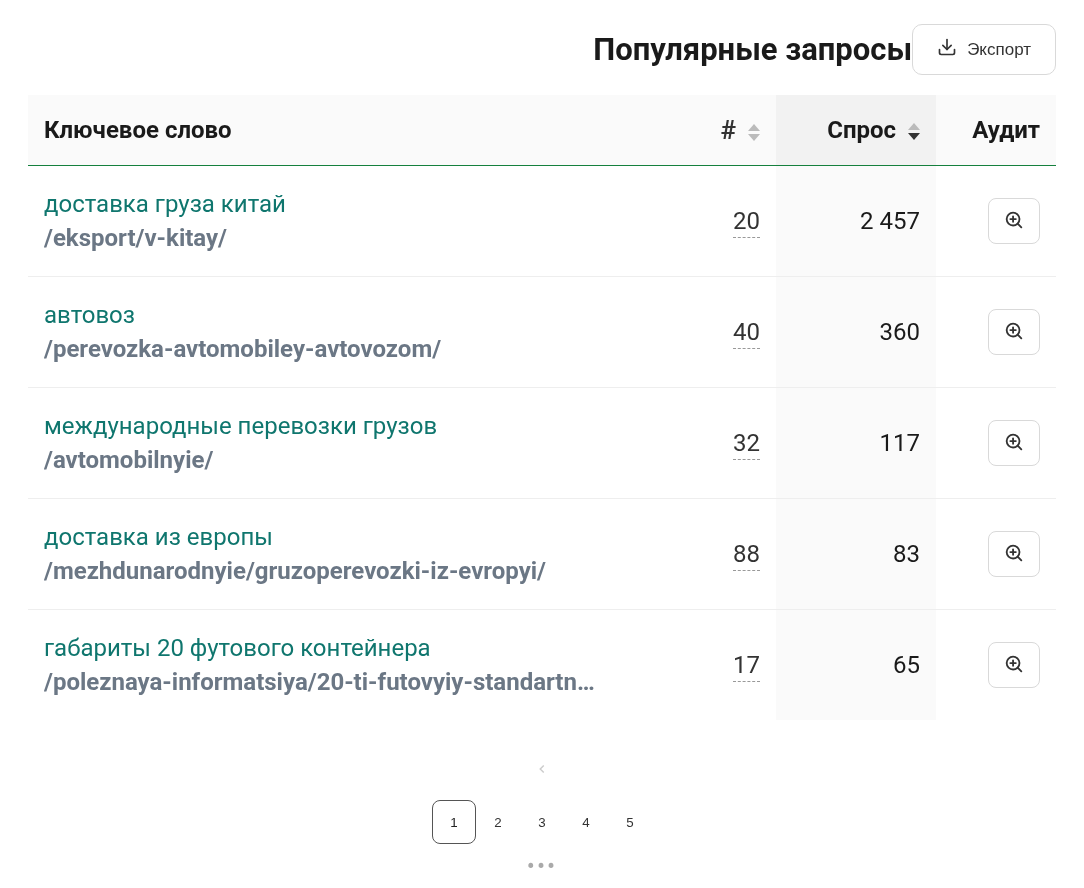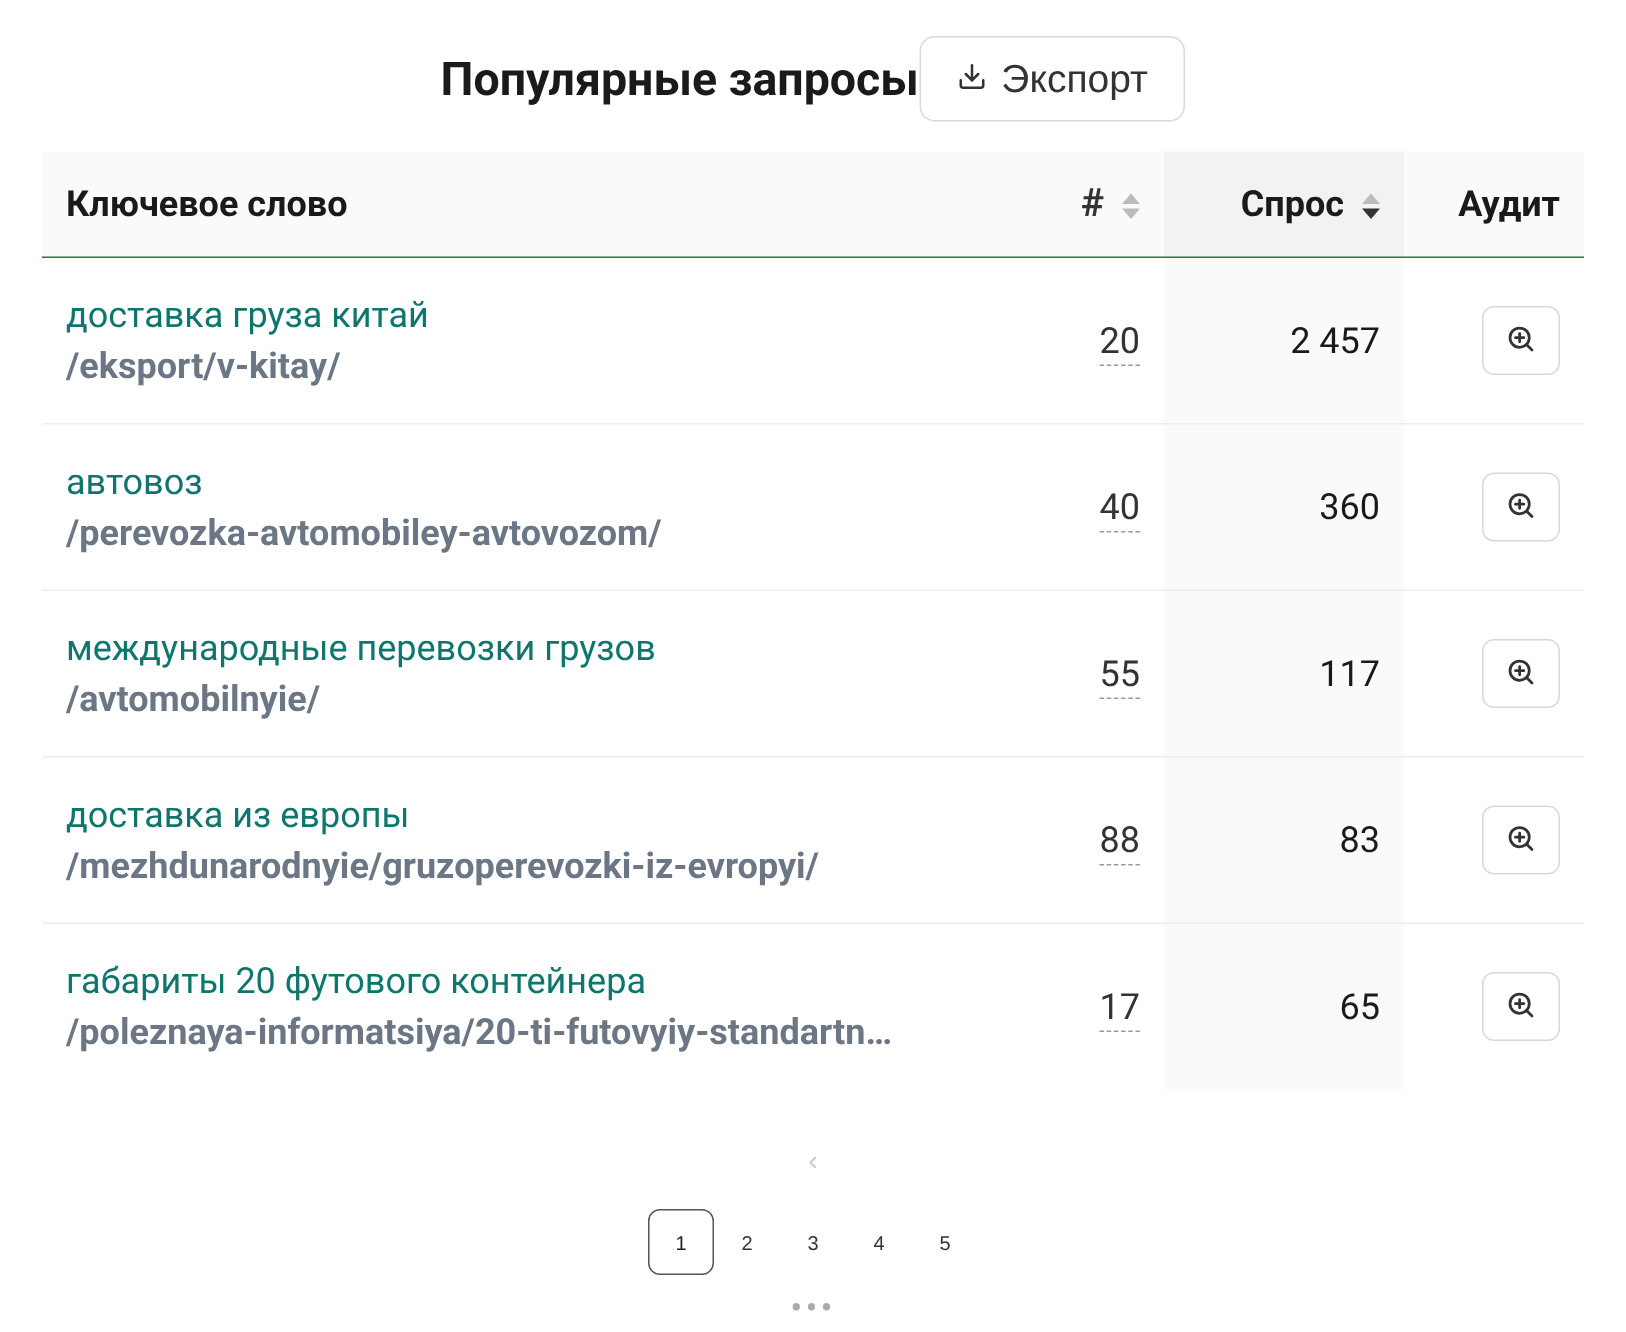"Популярные запросы" .header { justify-content: center -> flex-end }
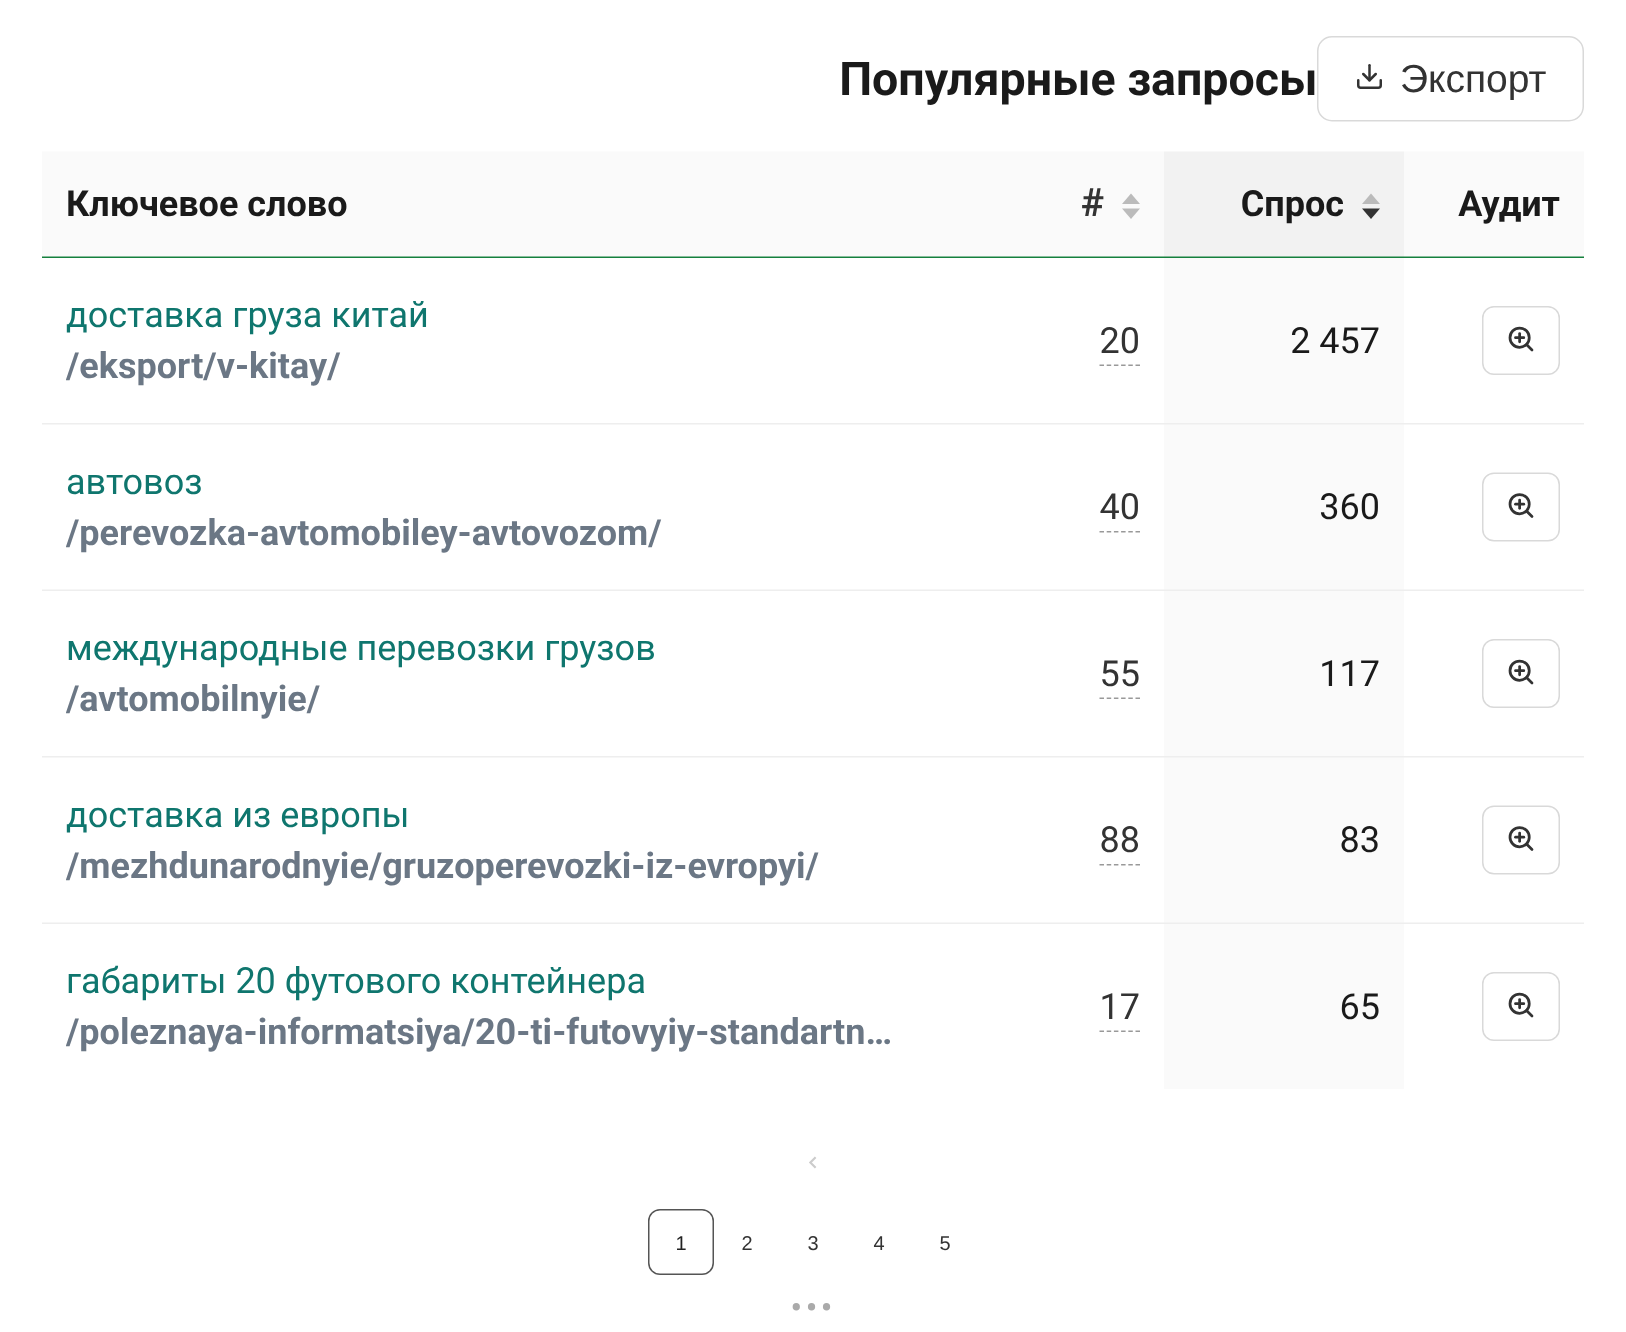"Экспорт" .export-btn { font-size: 26px -> 17px }
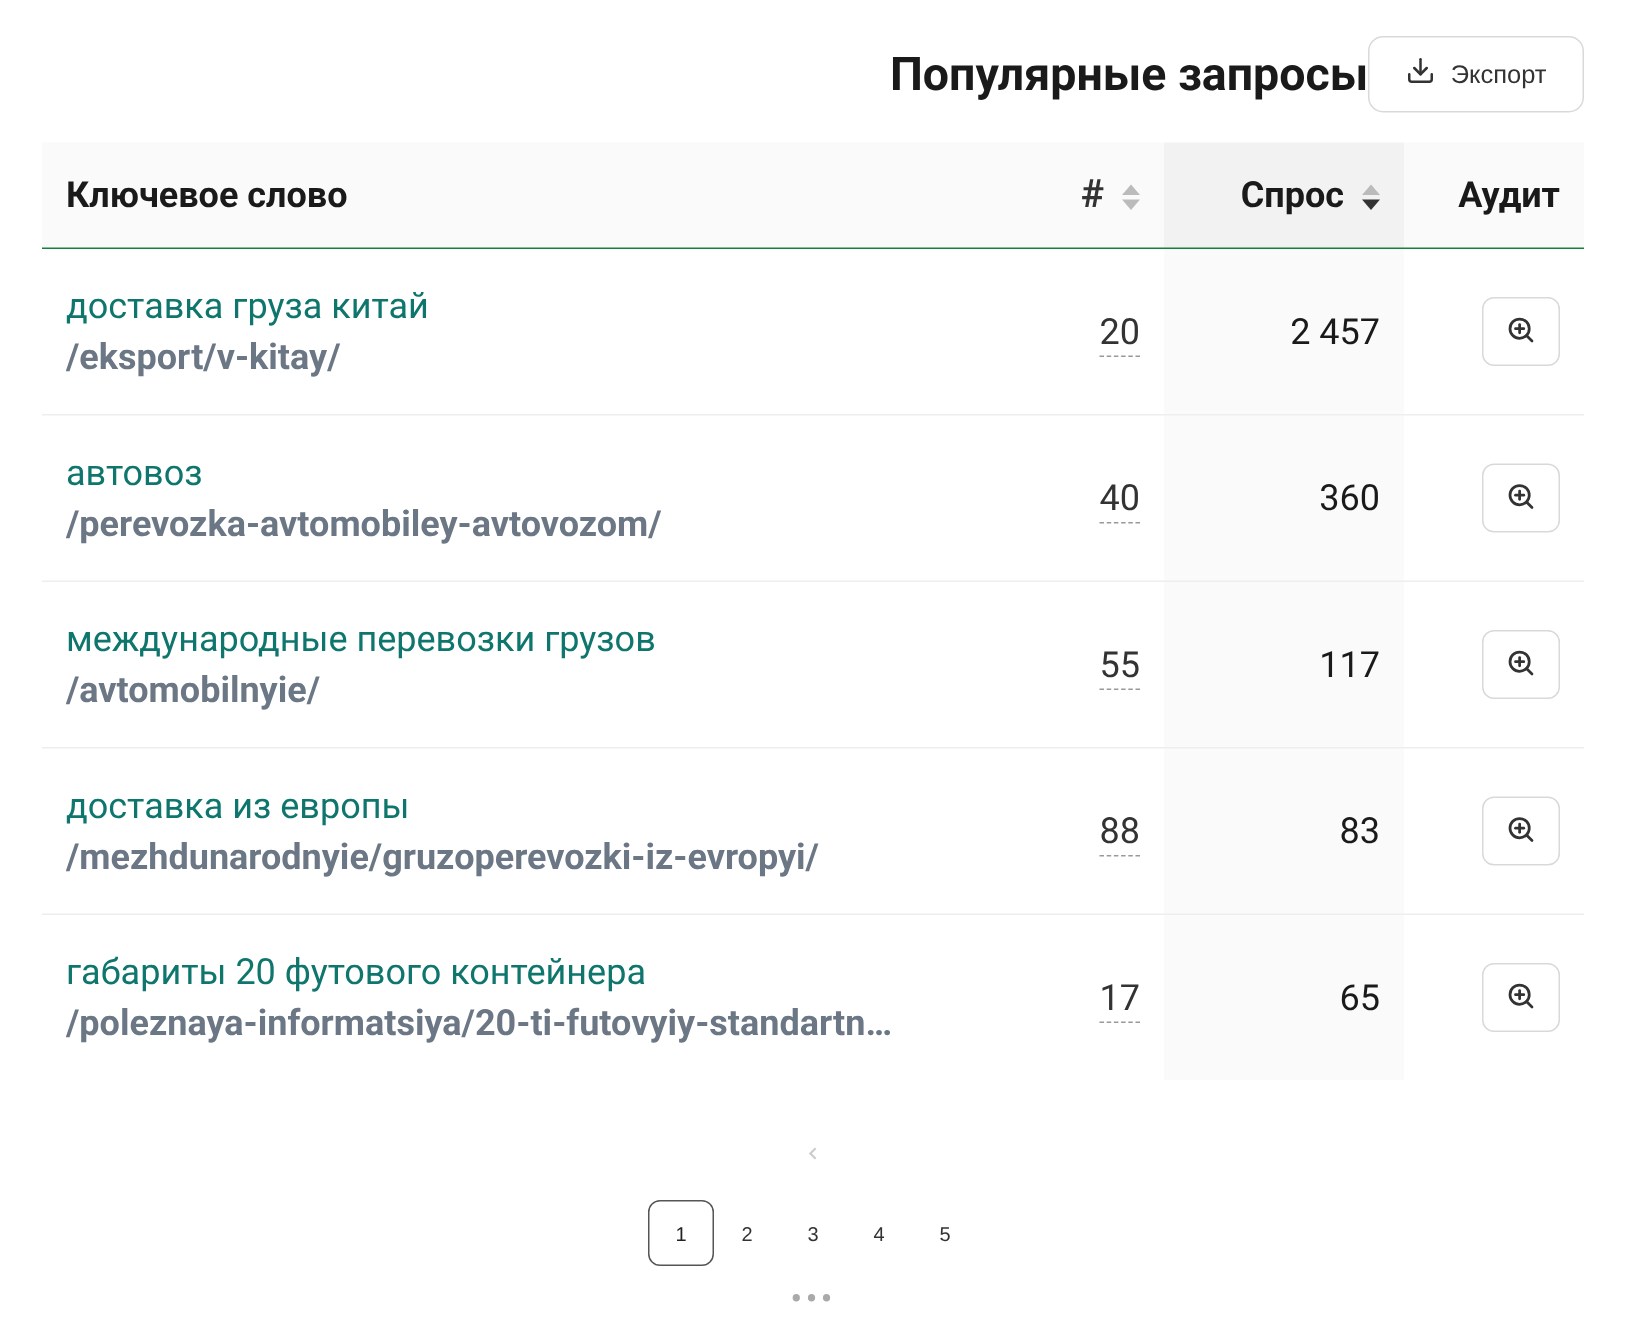"55" span.numval { text: 55 -> 32 }
